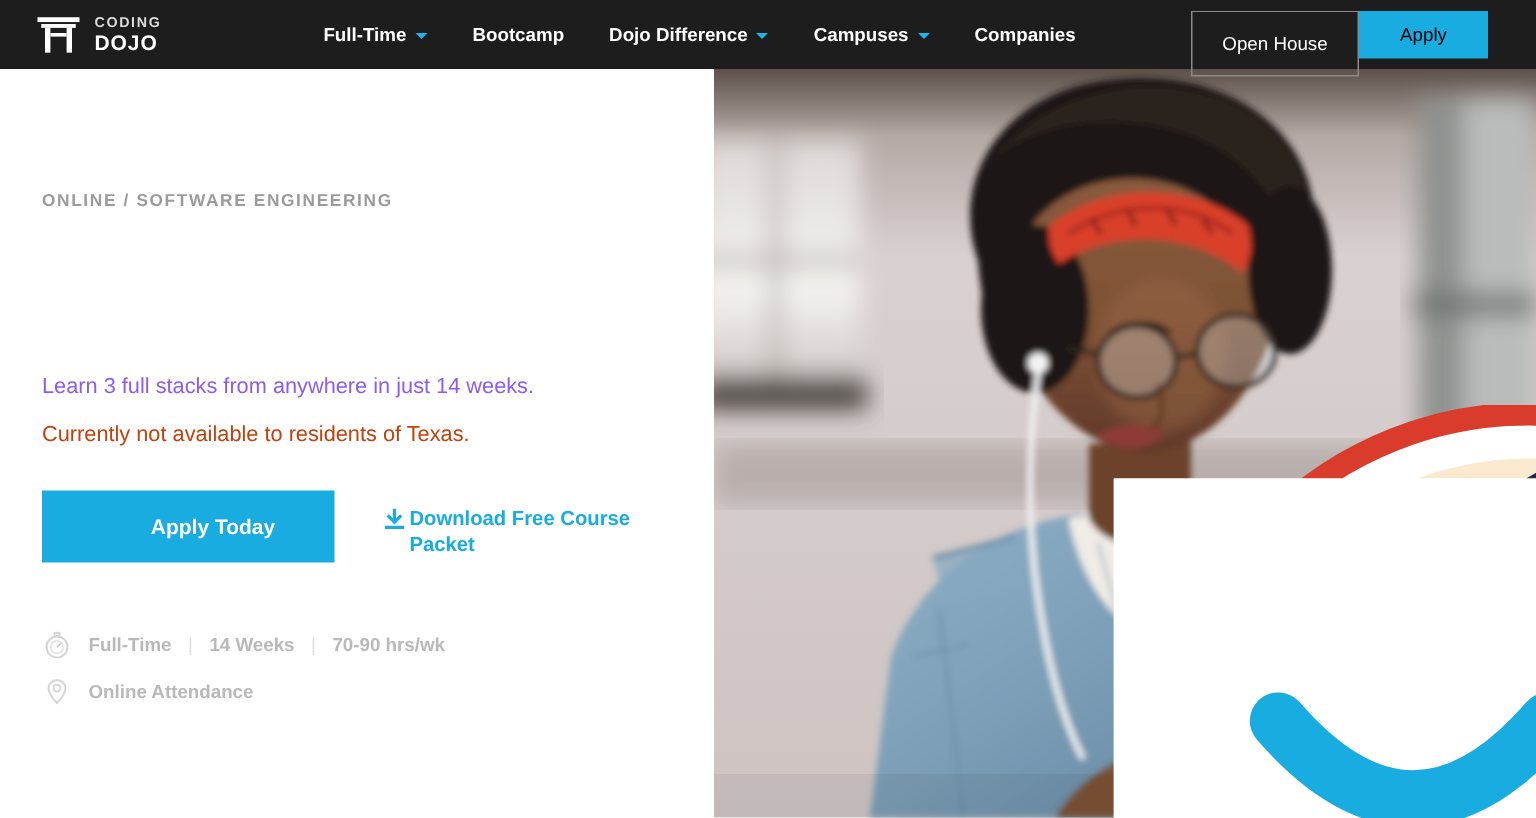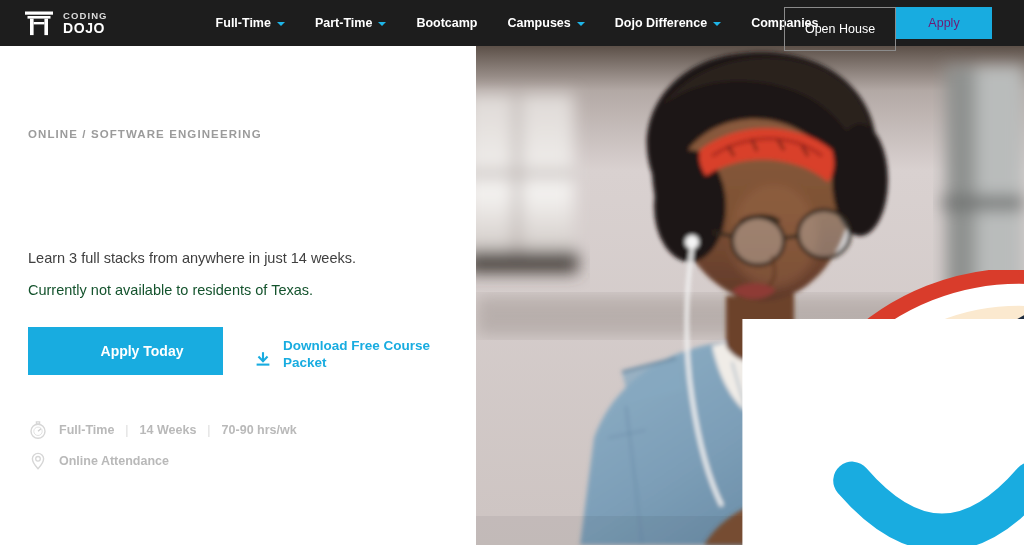"Part-Time" div.nav-item { html: <div> <span>Part-Time</span> <span></span> </div> -> none }
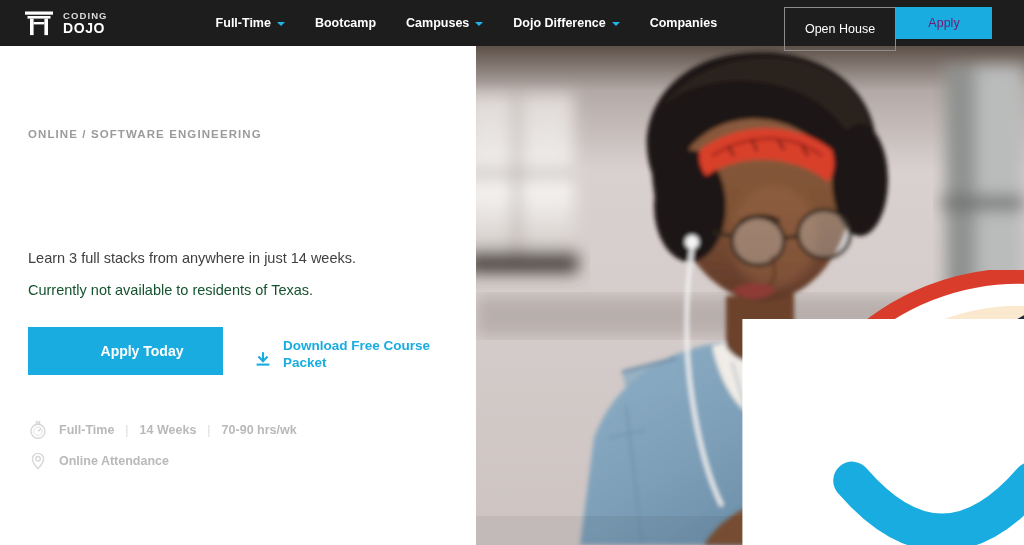"Campuses" div.nav-item { order: before "Dojo Difference" -> after "Dojo Difference" }
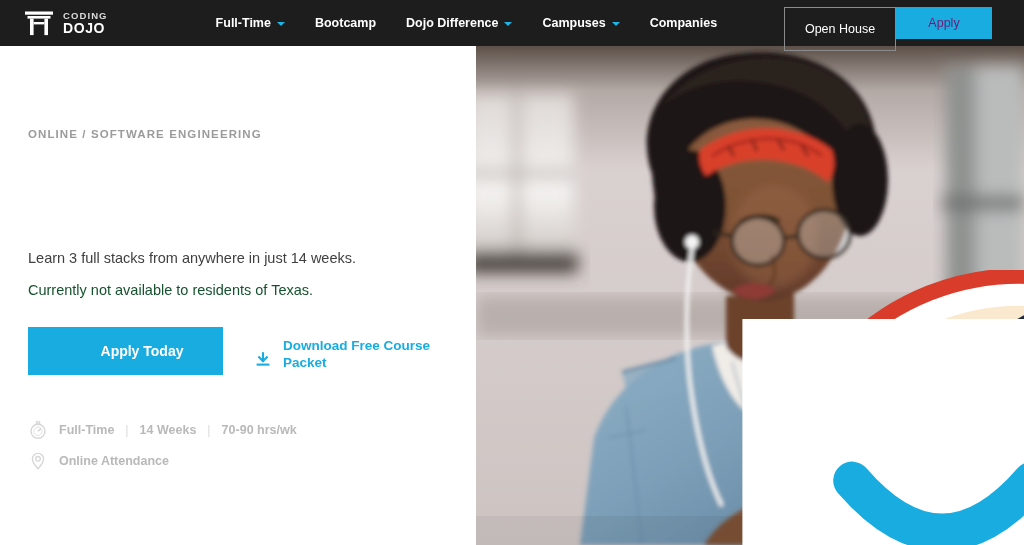"Apply" .btn-apply { color: #701a75 -> #000000; width: 96px -> 86px }
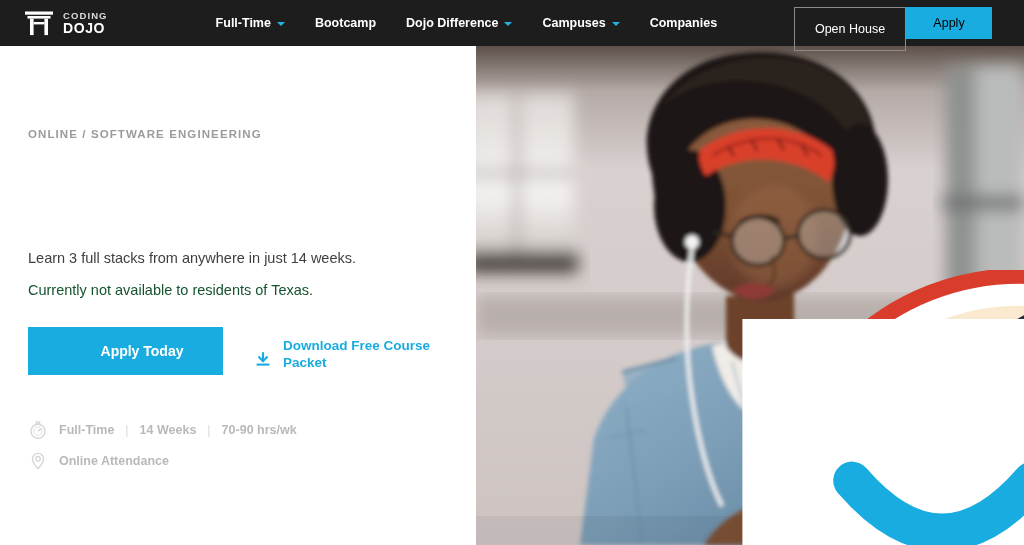"Learn 3 full stacks from" .sub1 { color: #404040 -> #8b5cf6 }
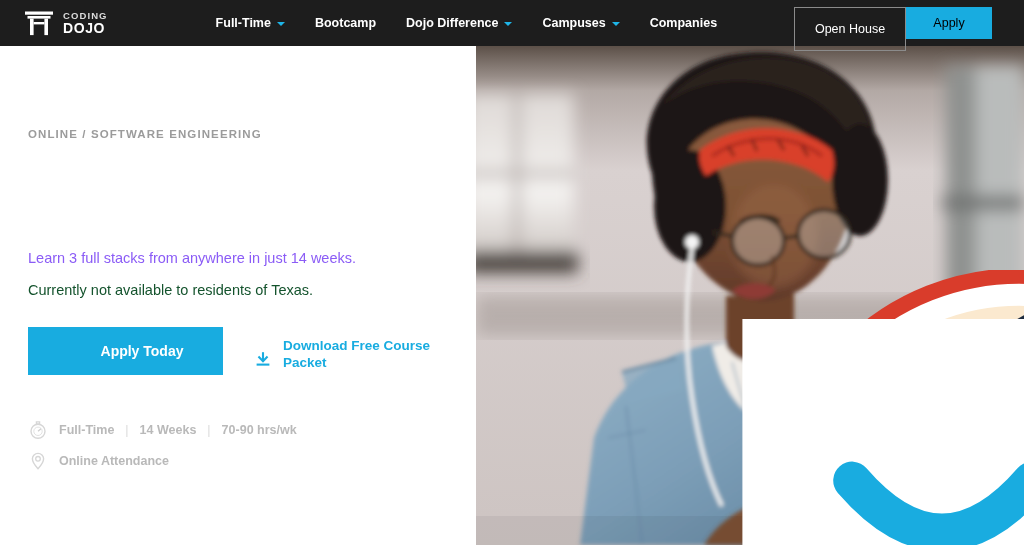"Currently not available to residents" .sub2 { color: #14532d -> #c2410c }
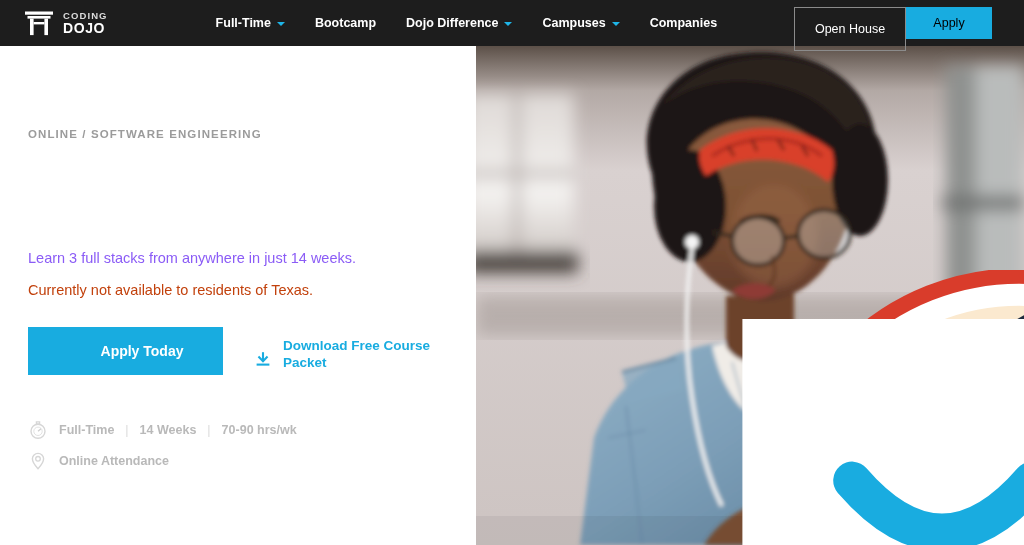"Download Free Course Packet" .cta-dl { align-items: flex-end -> flex-start; gap: 12px -> 2px }
